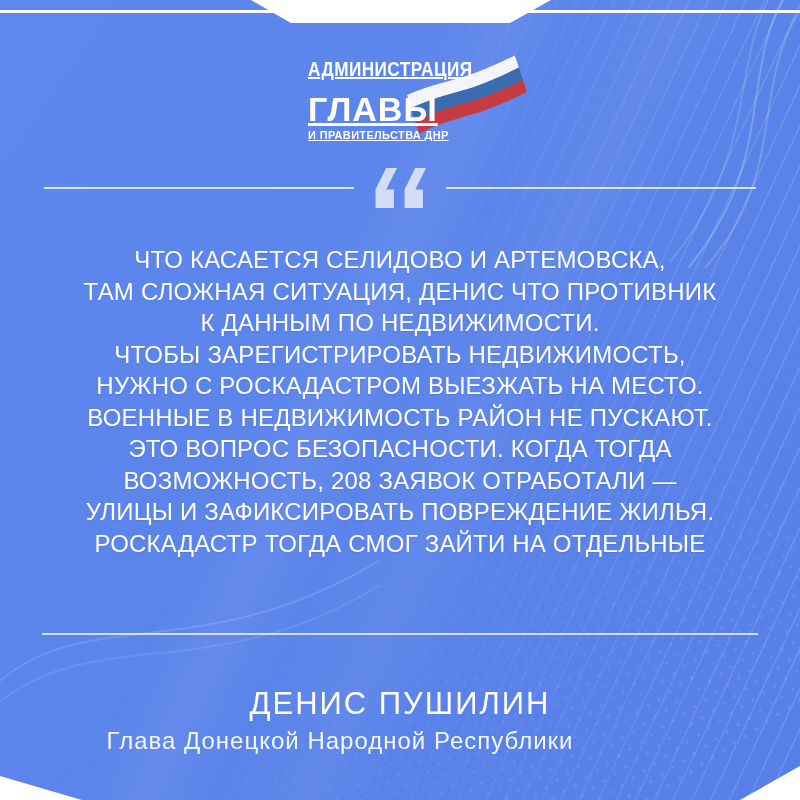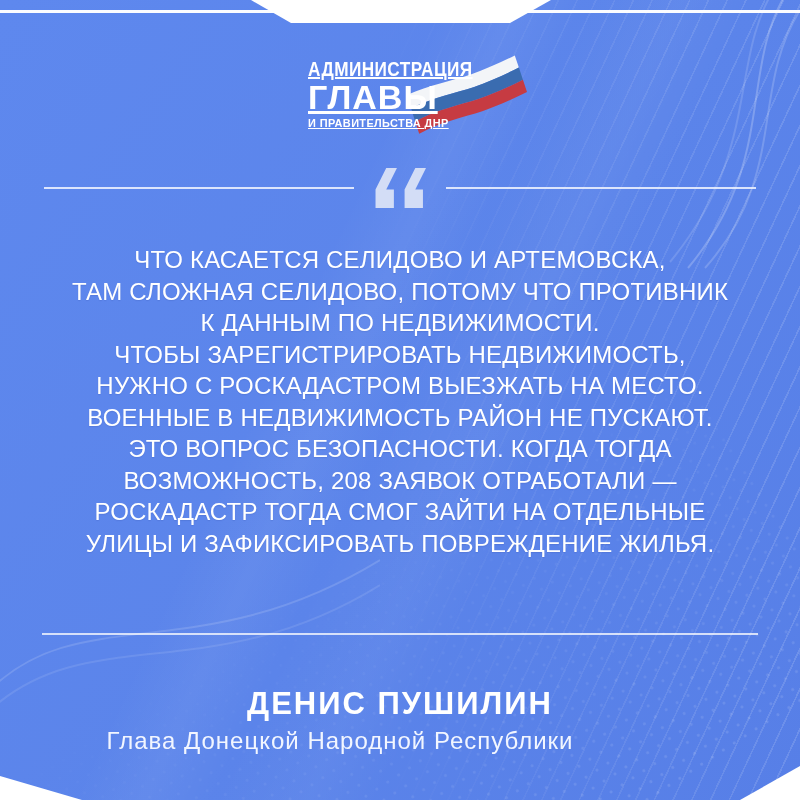"ГЛАВЫ" .logo-l2 { margin-top: 0px -> 12px }
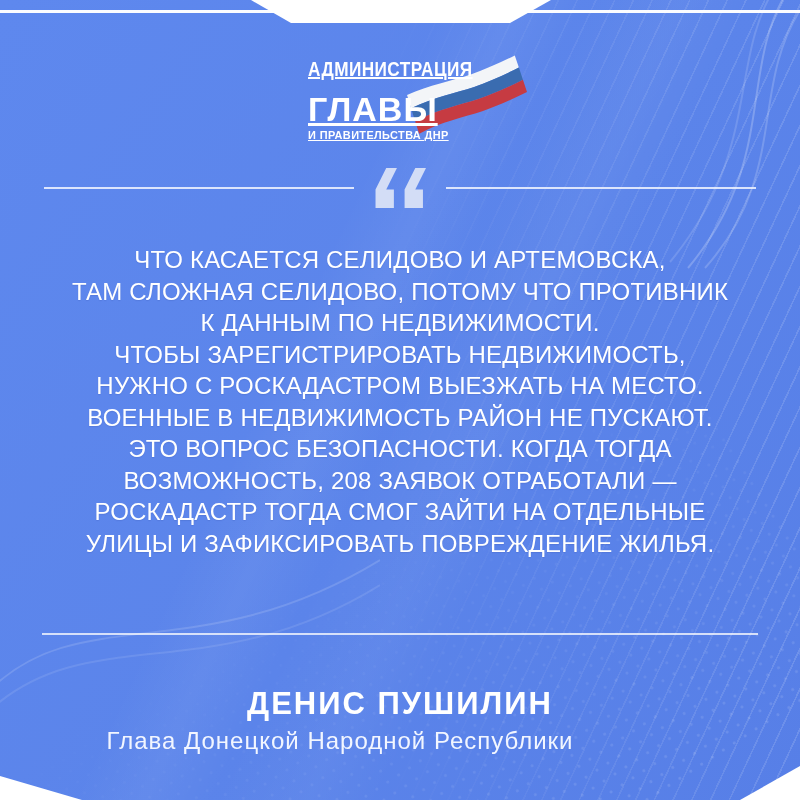"ТАМ СЛОЖНАЯ СЕЛИДОВО, ПОТОМУ ЧТО" div.quote-line { text: СЕЛИДОВО, ПОТОМУ -> СИТУАЦИЯ, ДЕНИС }
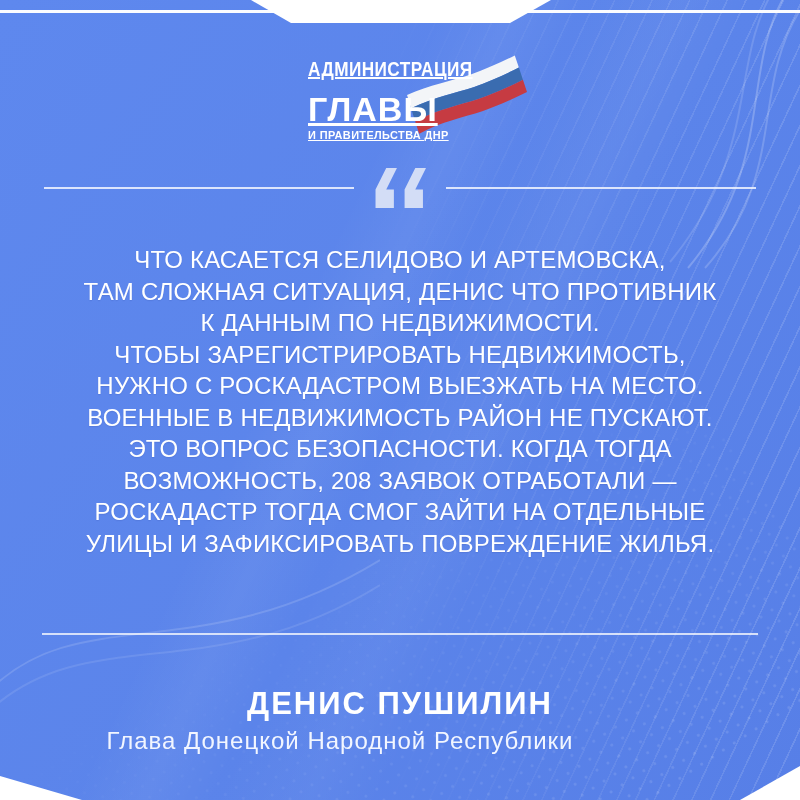"РОСКАДАСТР ТОГДА СМОГ ЗАЙТИ НА" div.quote-line { order: before "УЛИЦЫ И ЗАФИКСИРОВАТЬ ПОВРЕЖДЕНИЕ ЖИЛЬЯ." -> after "УЛИЦЫ И ЗАФИКСИРОВАТЬ ПОВРЕЖДЕНИЕ ЖИЛЬЯ." }
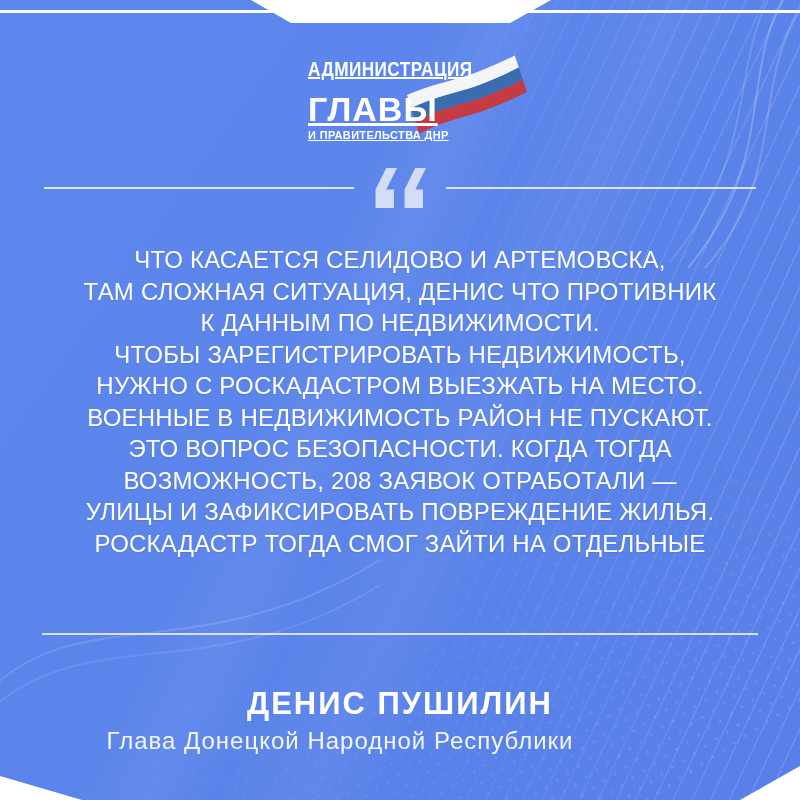"ДЕНИС ПУШИЛИН" .name { font-weight: 700 -> 400 }
